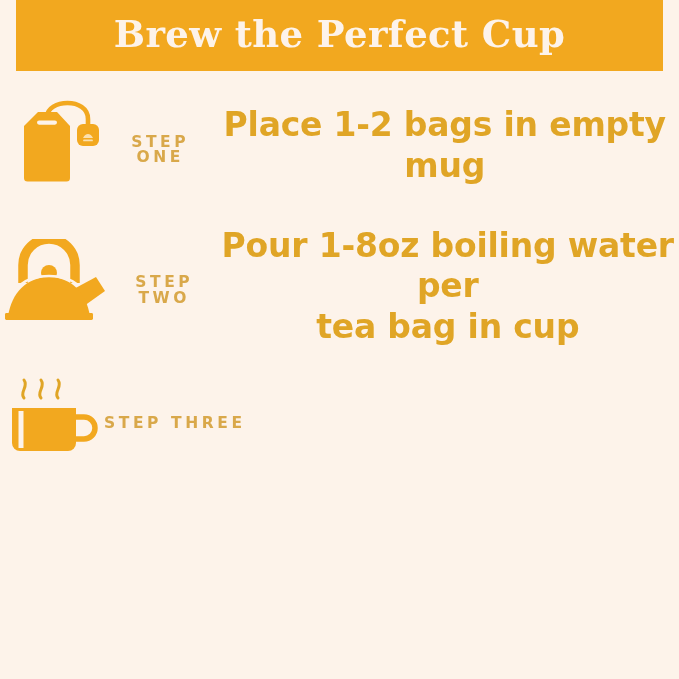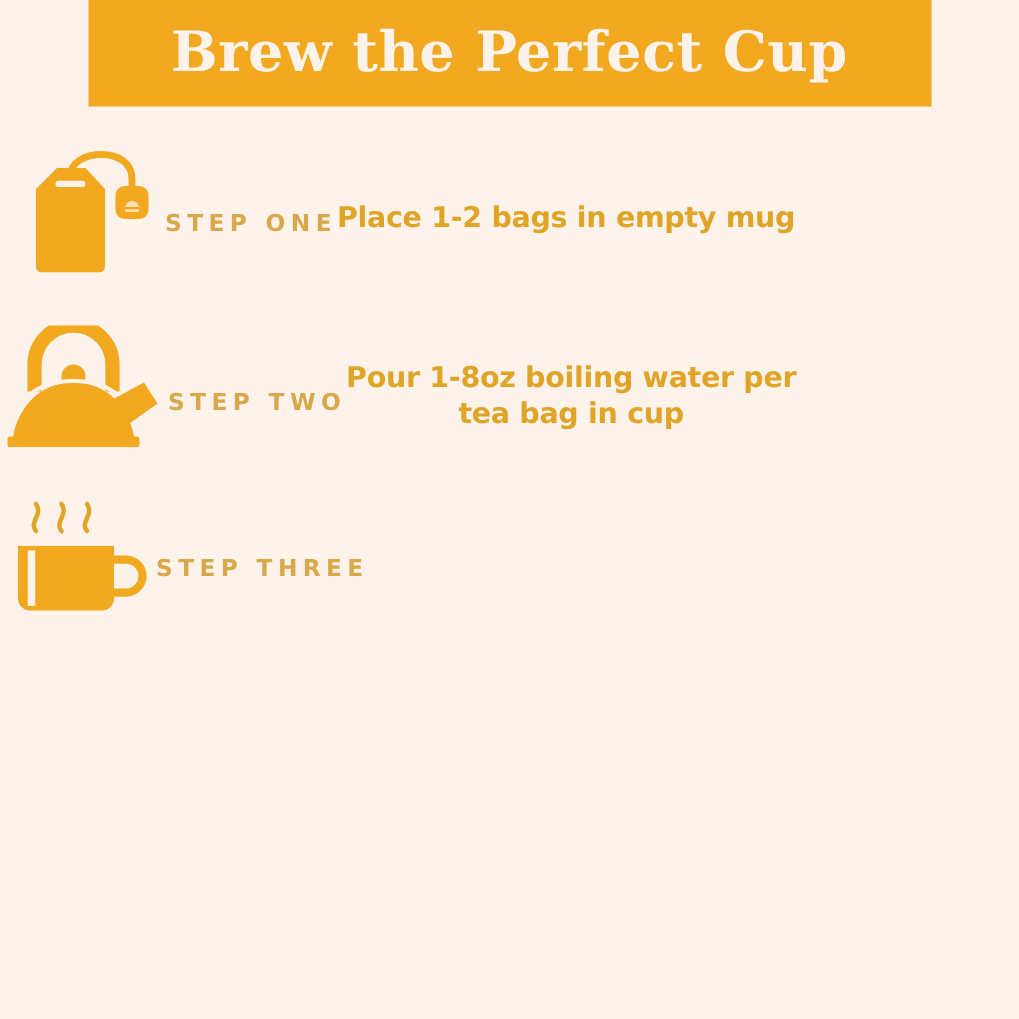"Brew the Perfect Cup" .header-band { width: 562px -> 647px }
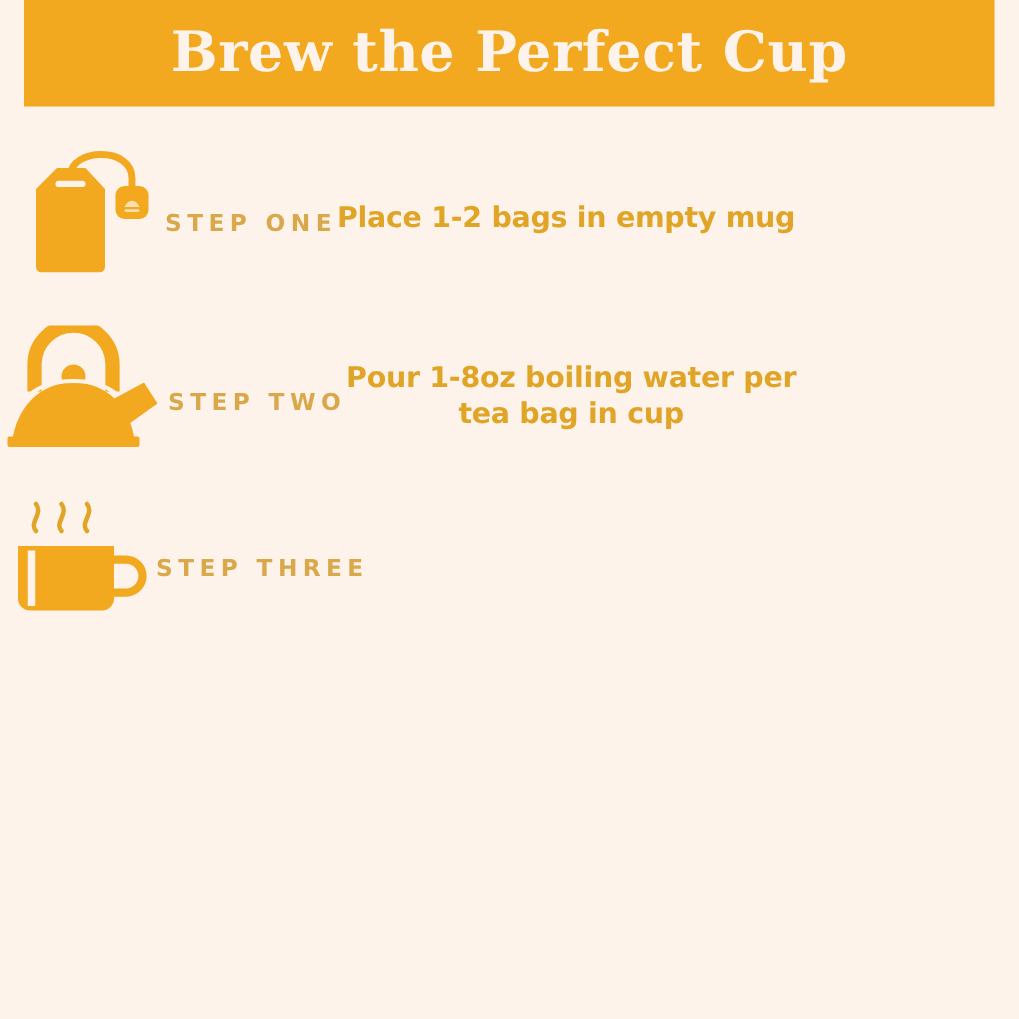"Place 1-2 bags in empty" .step-desc { font-size: 19px -> 33px }
